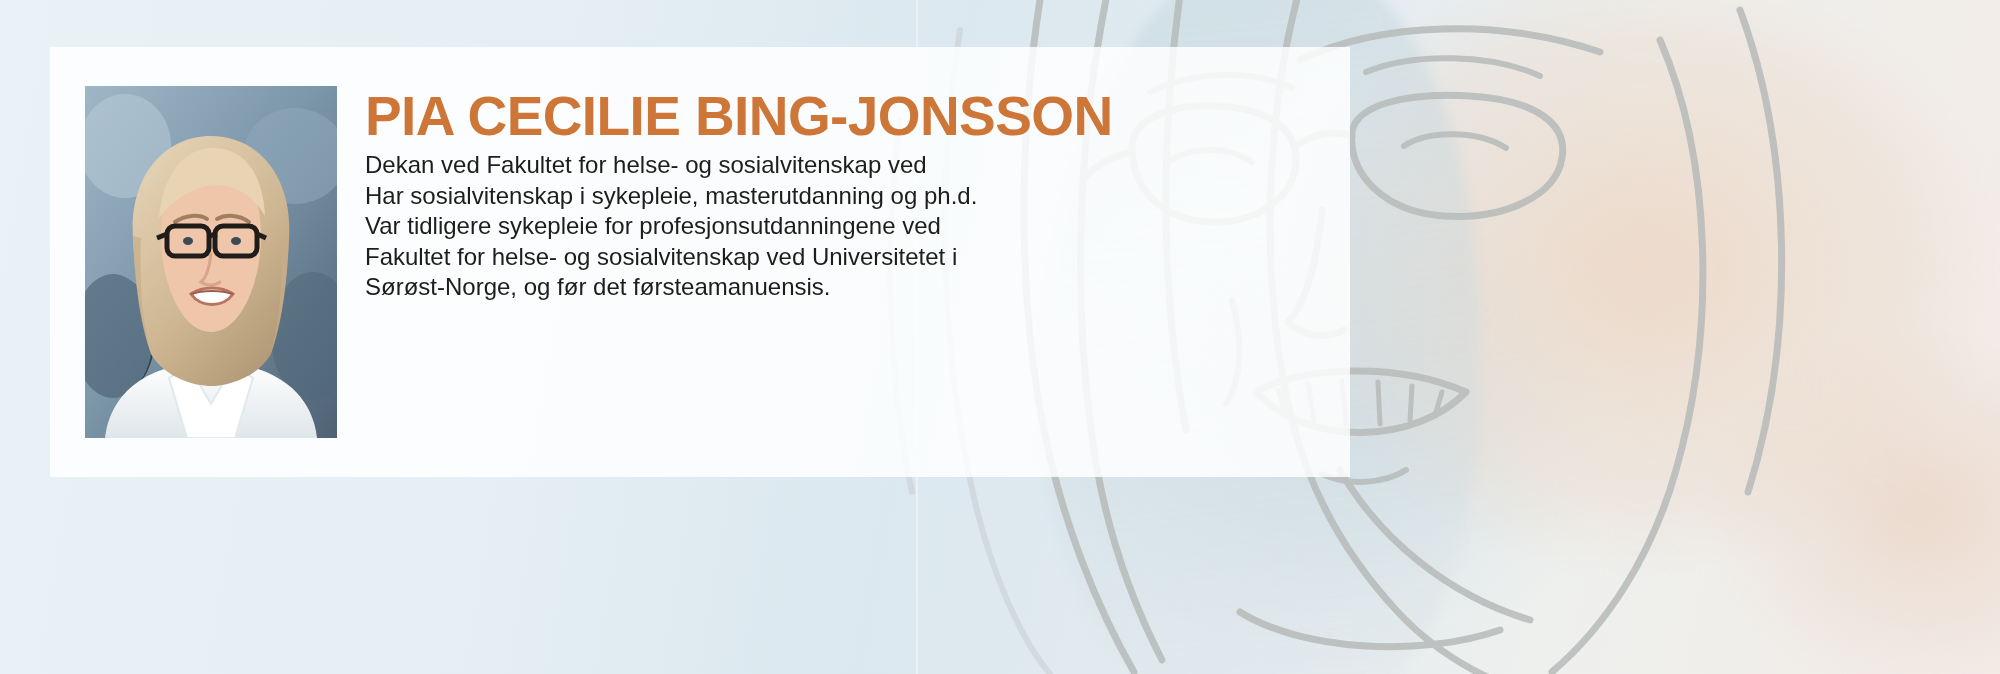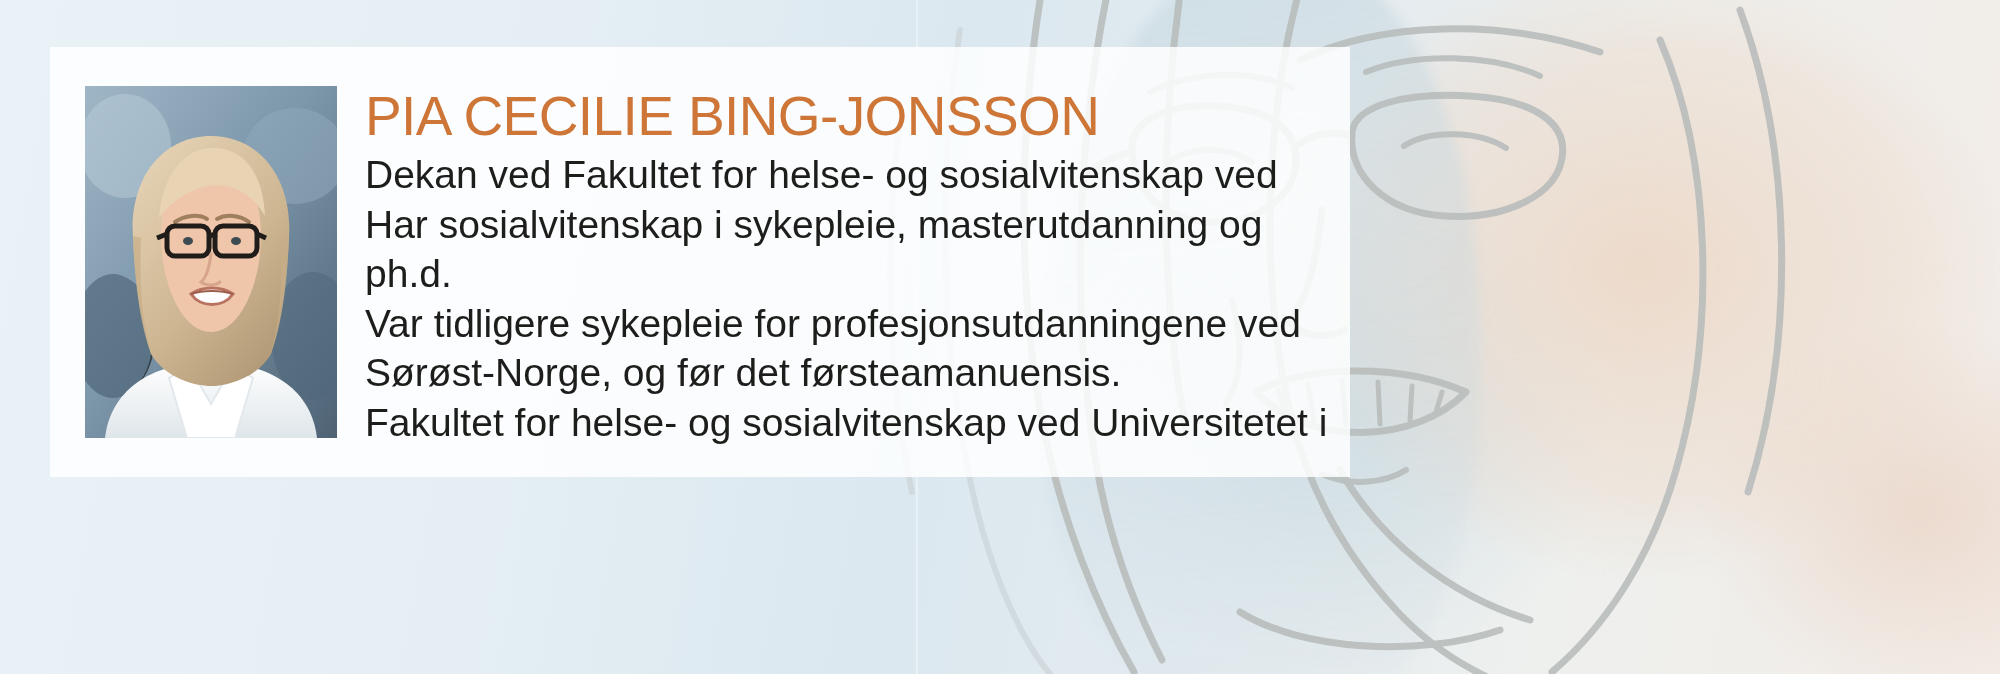"PIA CECILIE BING-JONSSON" .person-name { font-weight: normal -> bold }
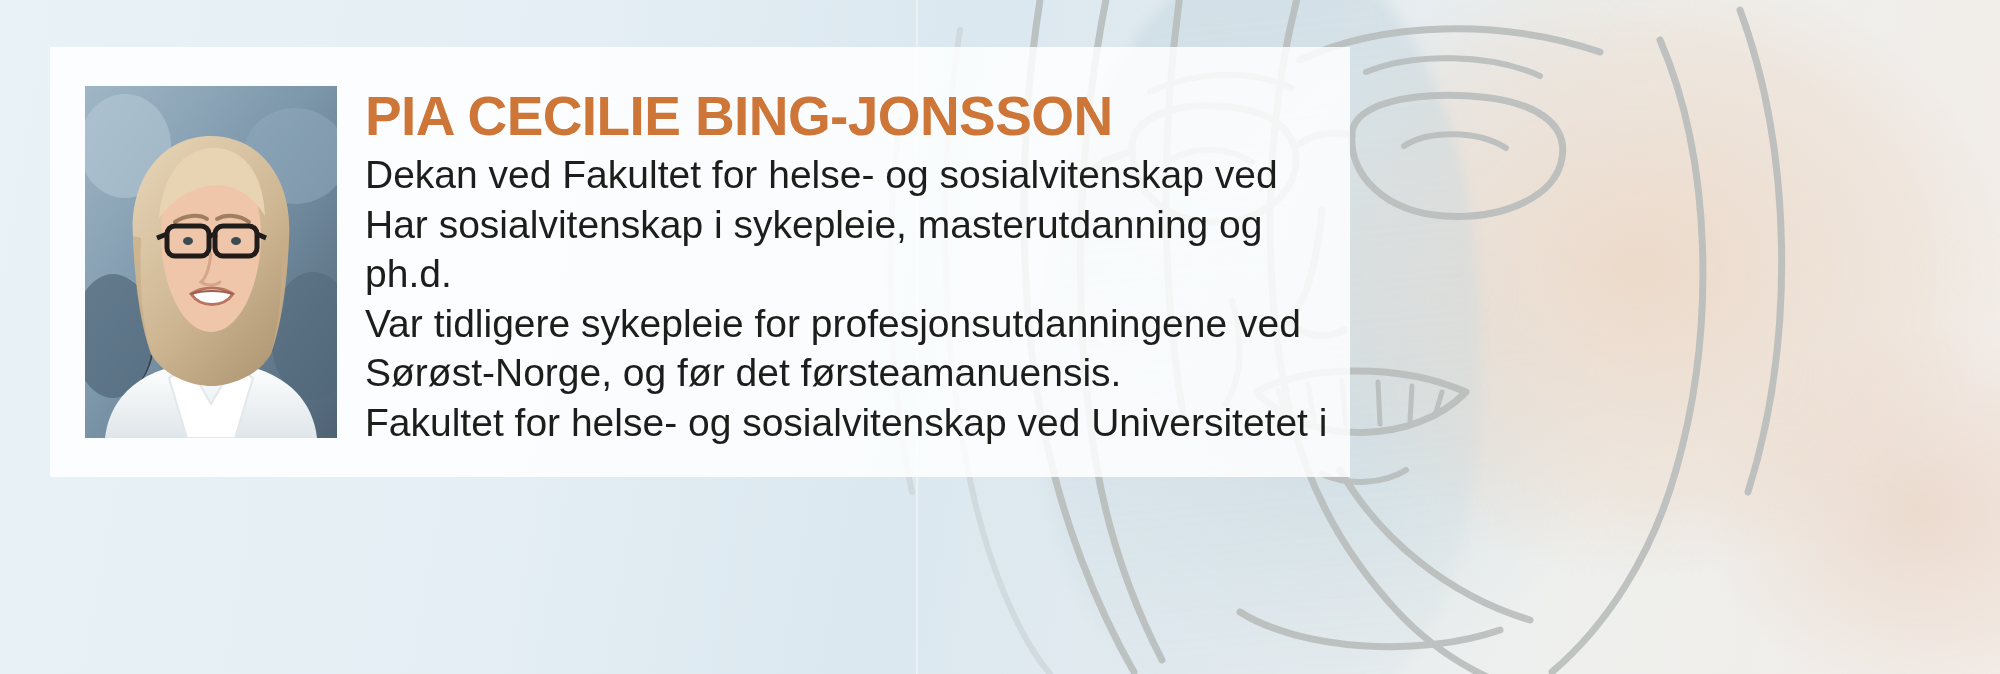"Dekan ved Fakultet for helse-" .bio { font-size: 39px -> 24px }
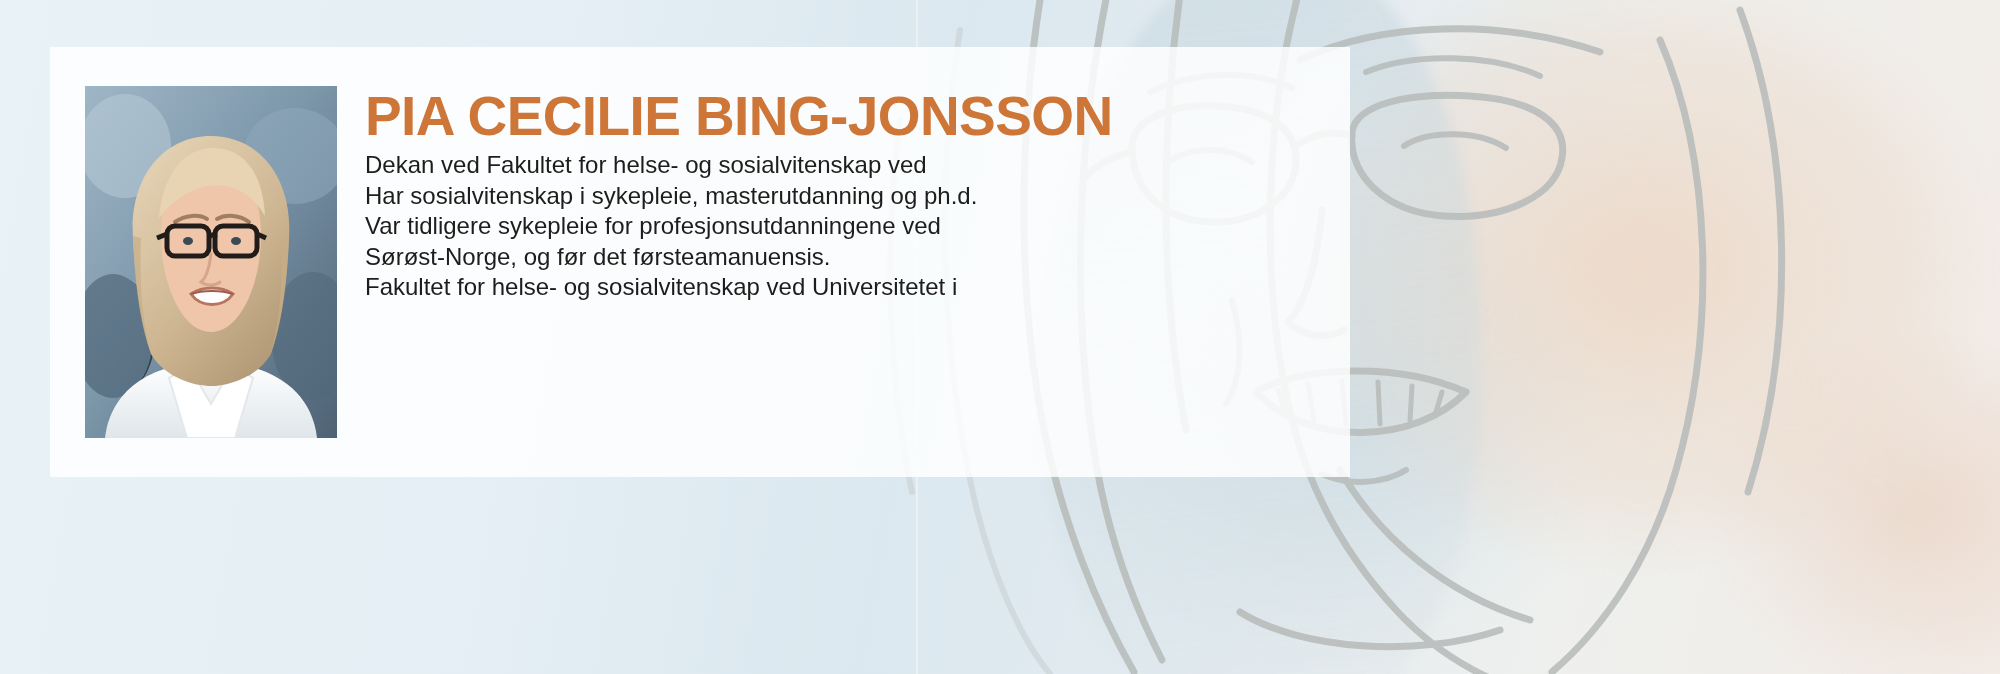"Sørøst-Norge, og før det" p { order: before "Fakultet for helse- og sosialvitenskap" -> after "Fakultet for helse- og sosialvitenskap" }
